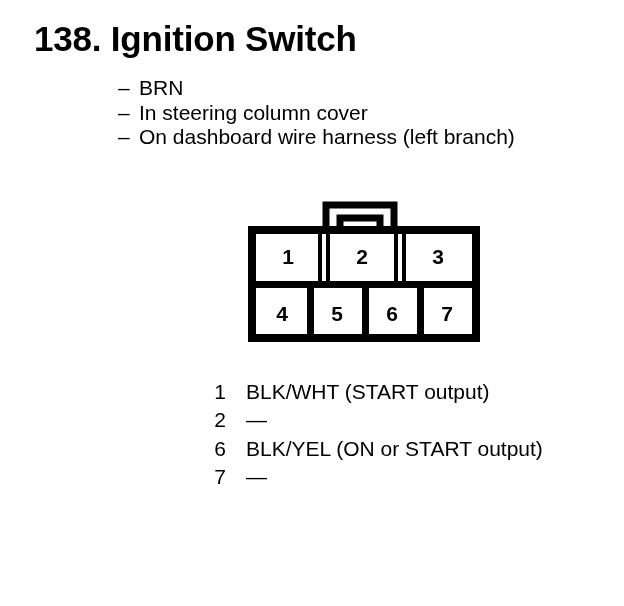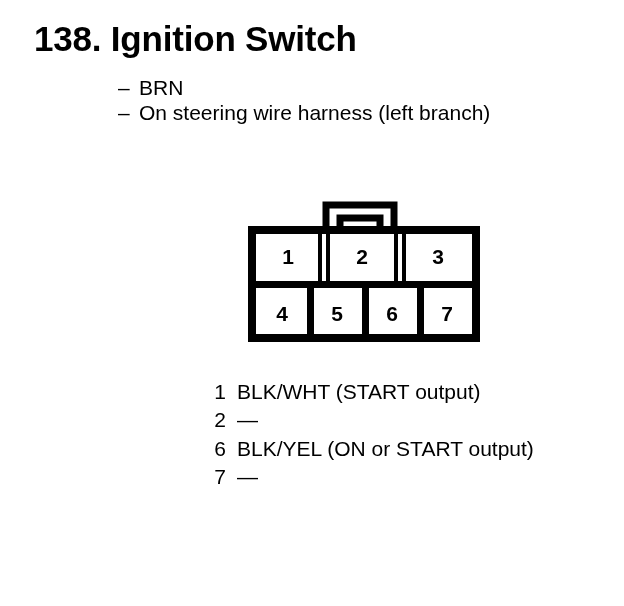"– In steering column cover" li.attr-item { html: none -> <li> <span>–</span><span>In steering column cover</span> </li> }
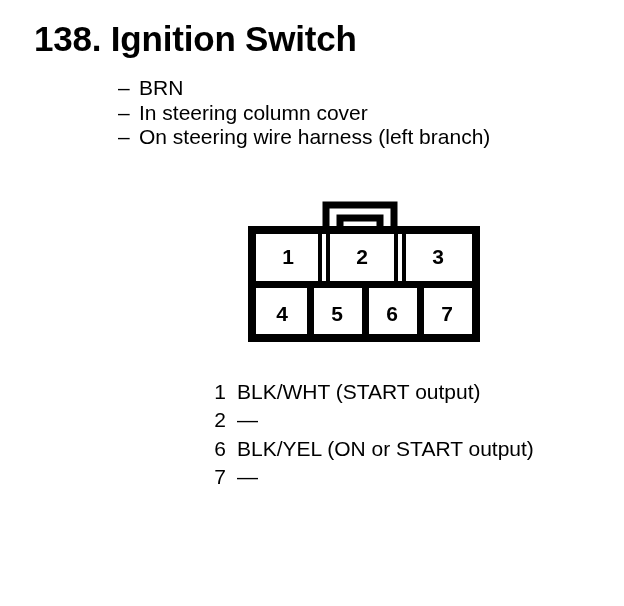"On steering wire harness (left" span { text: steering -> dashboard }
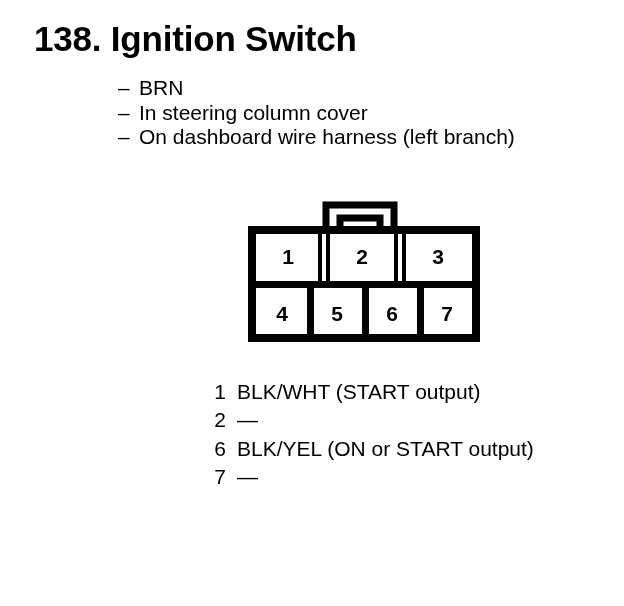"BLK/WHT (START output)" #pin-list .pin-desc { margin-left: 11px -> 20px }
